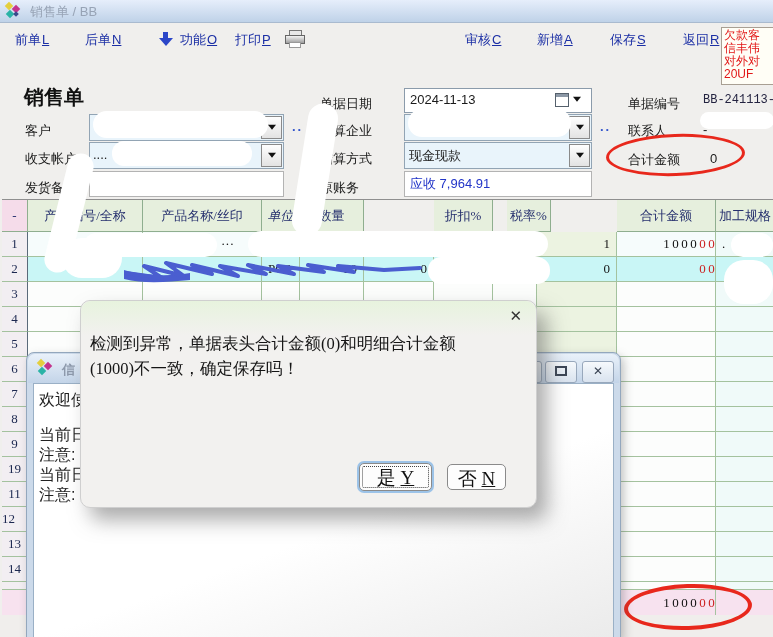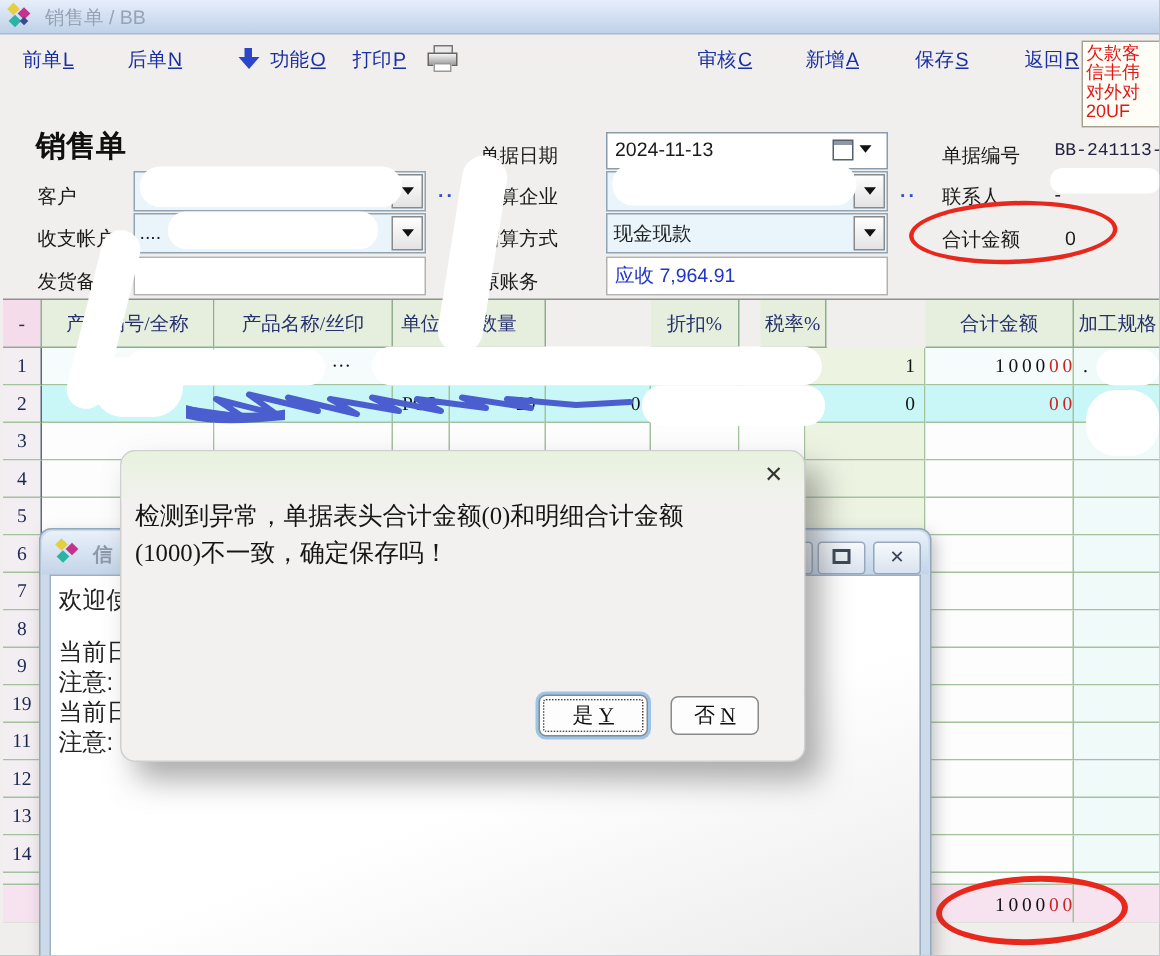"单位" div.hcell { font-style: none -> italic }
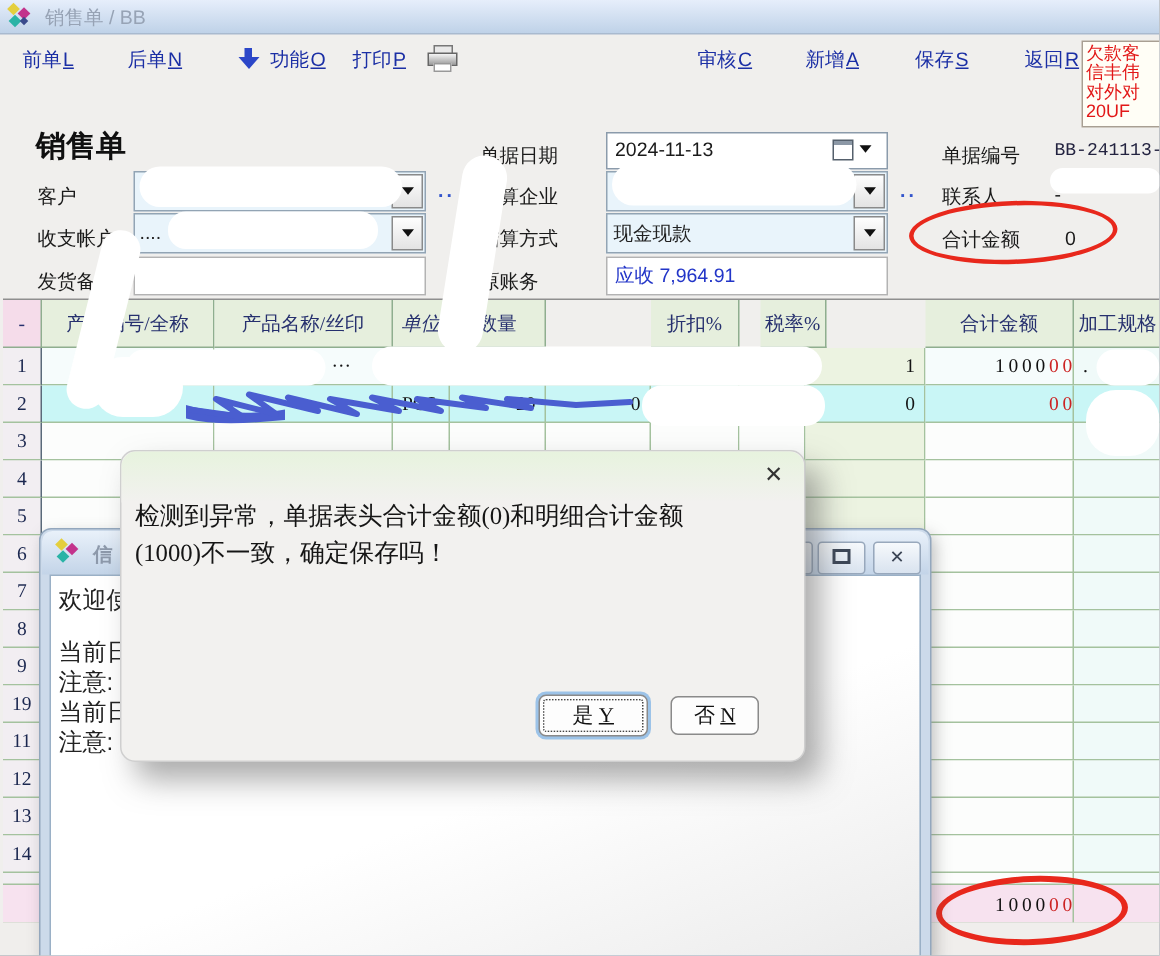"是 Y" .dlg-btn { font-size: 14px -> 19px }
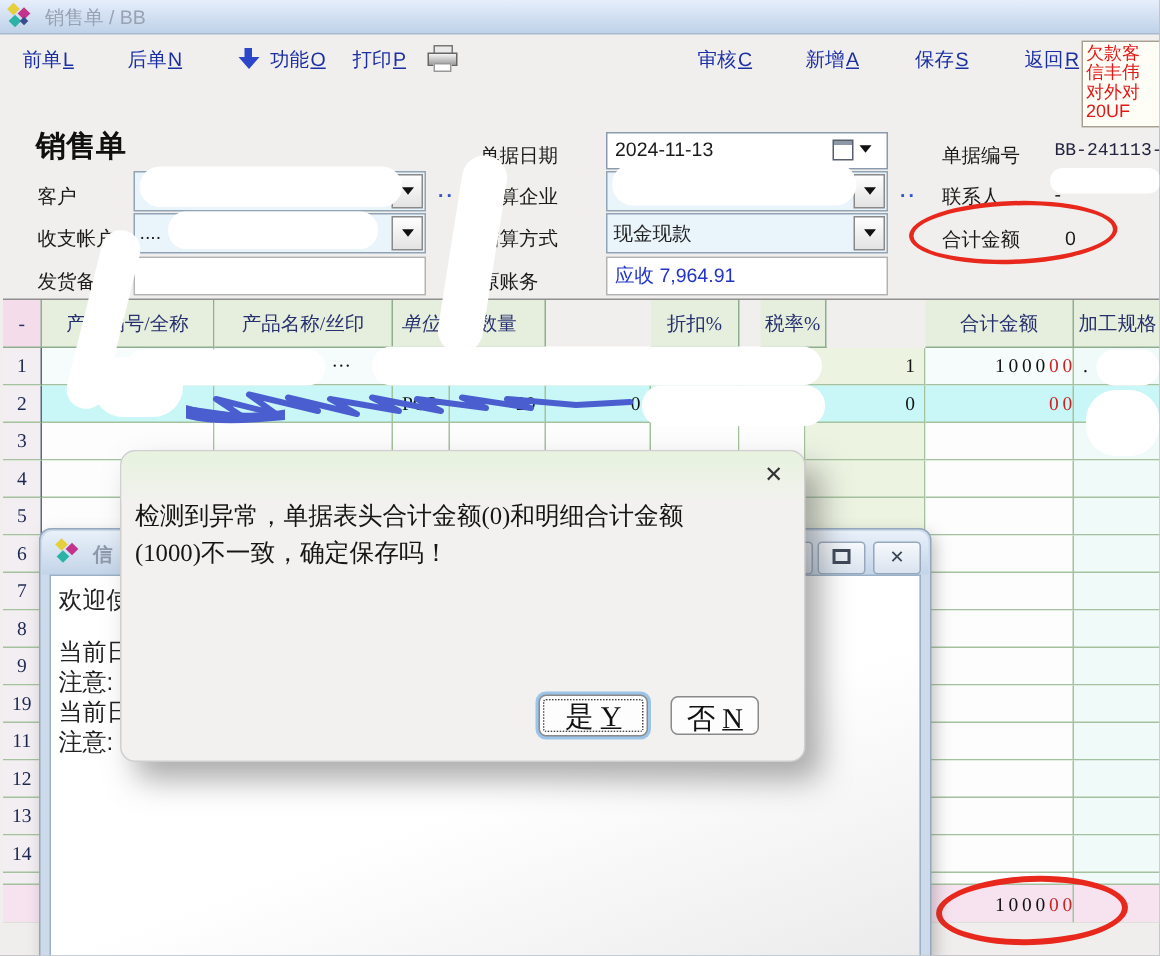"12" div.cell { text-align: center -> left }
